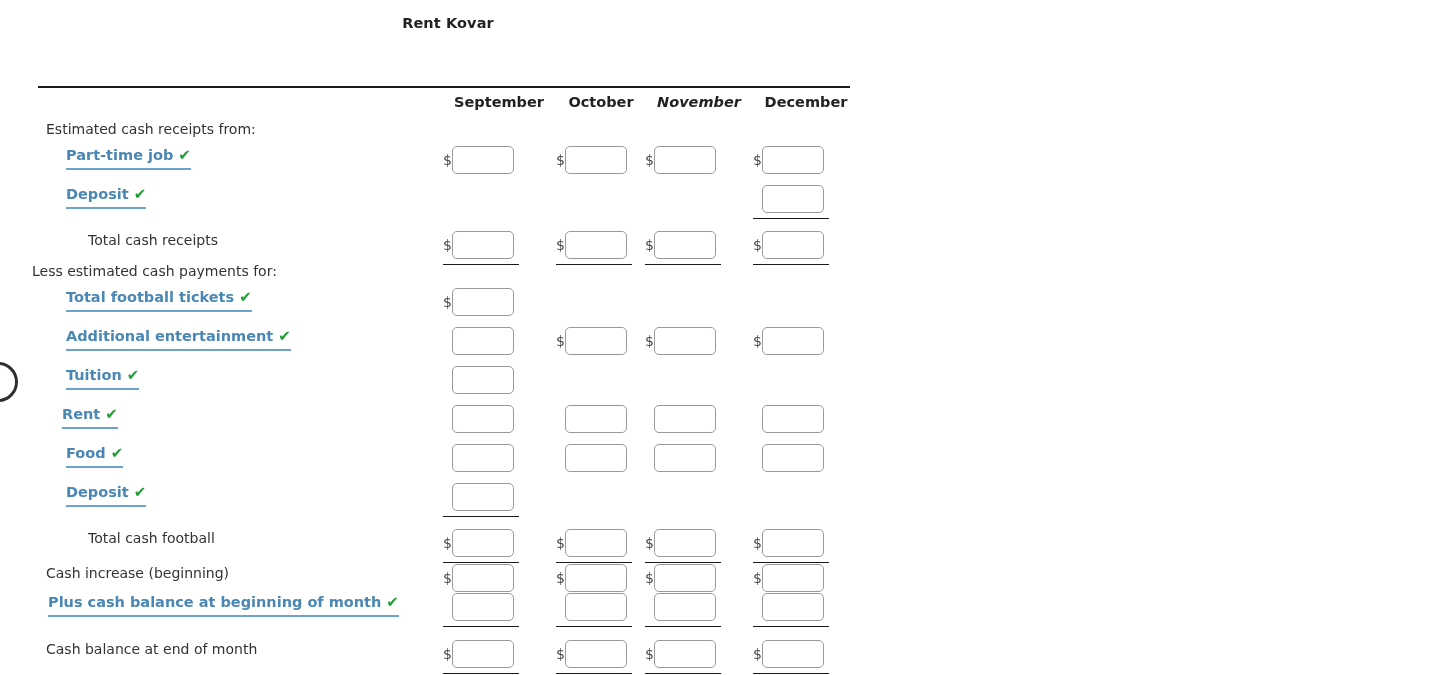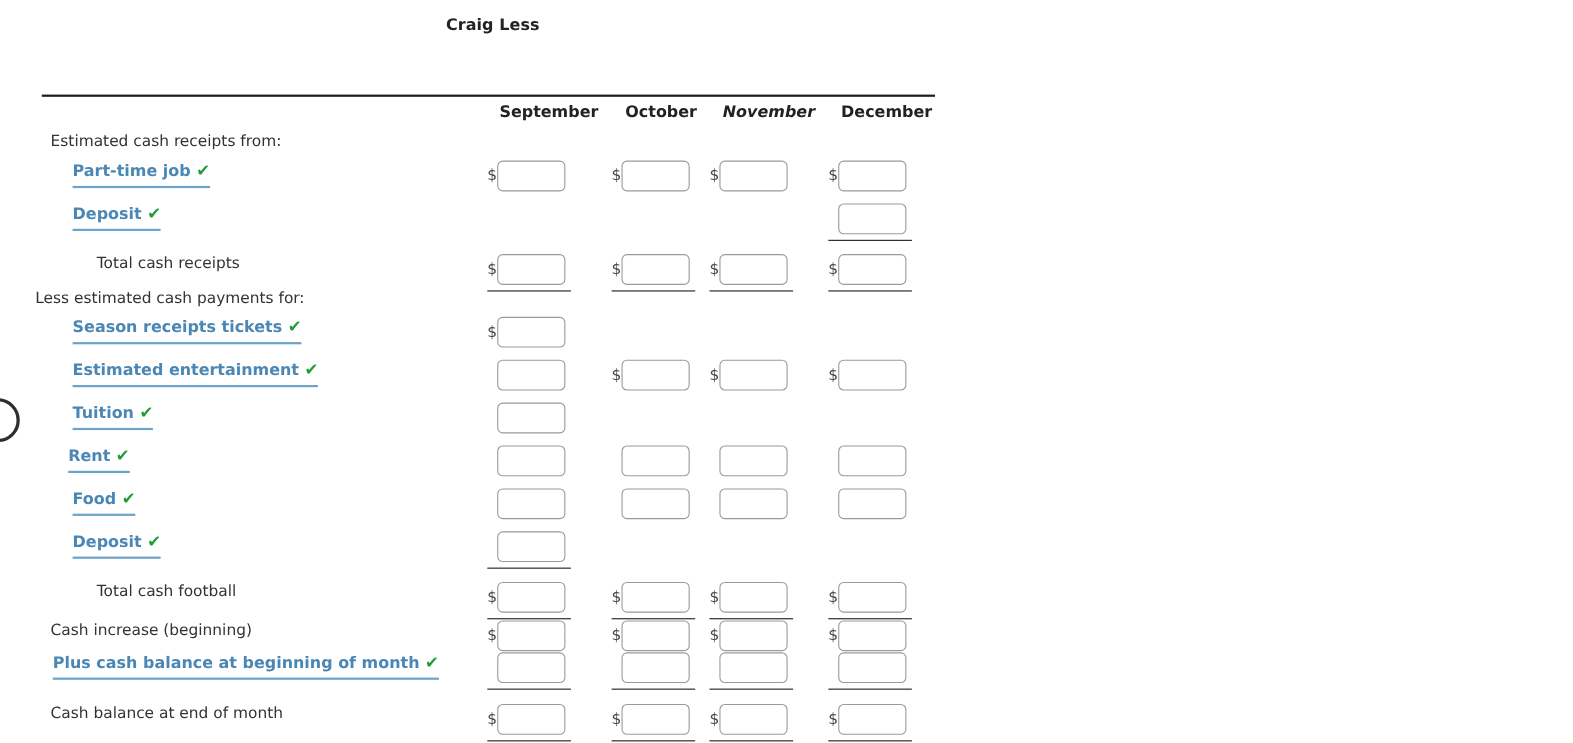"Craig Less" div.title-line { text: Craig Less -> Rent Kovar }
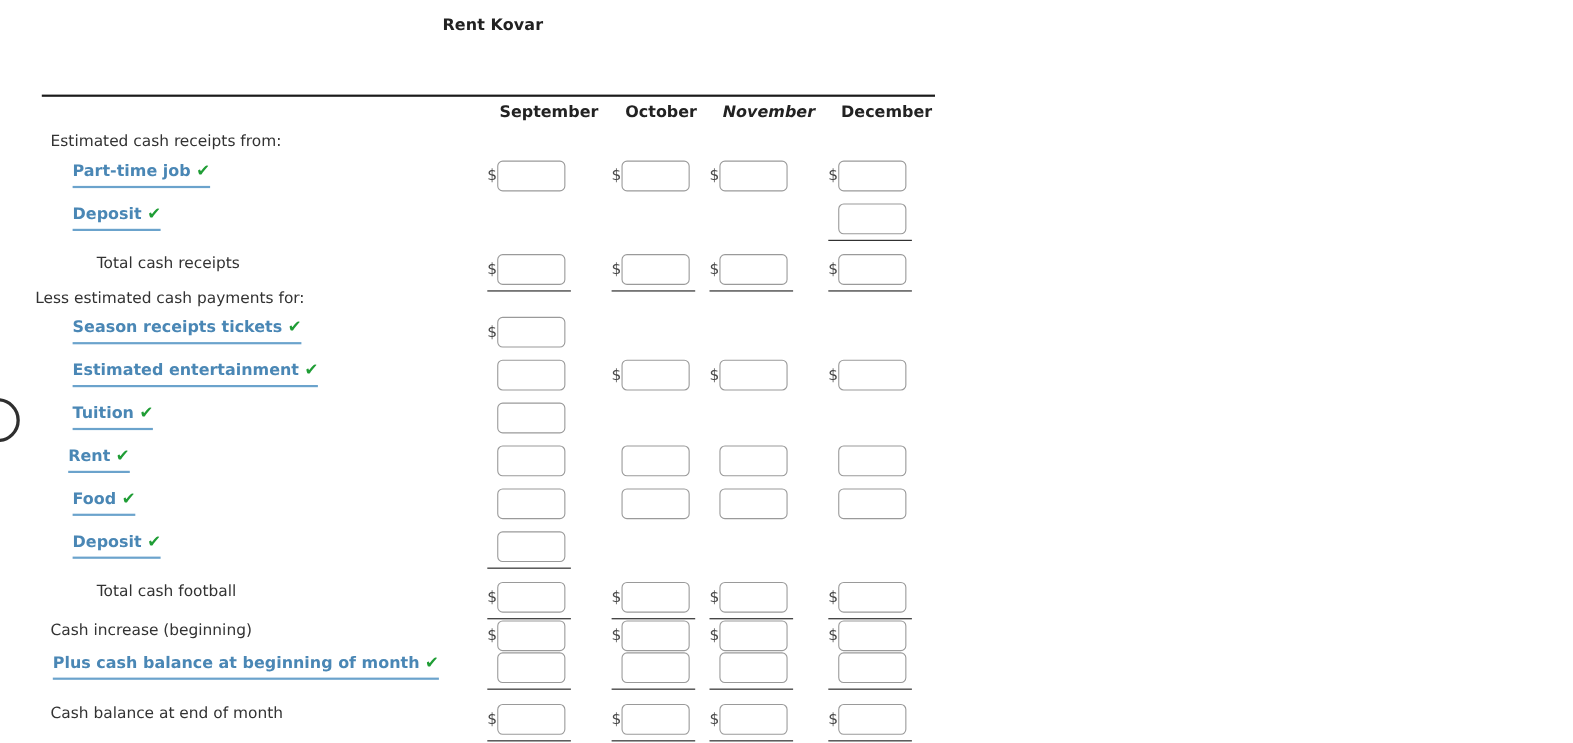"Season receipts tickets" span { text: Season receipts -> Total football }
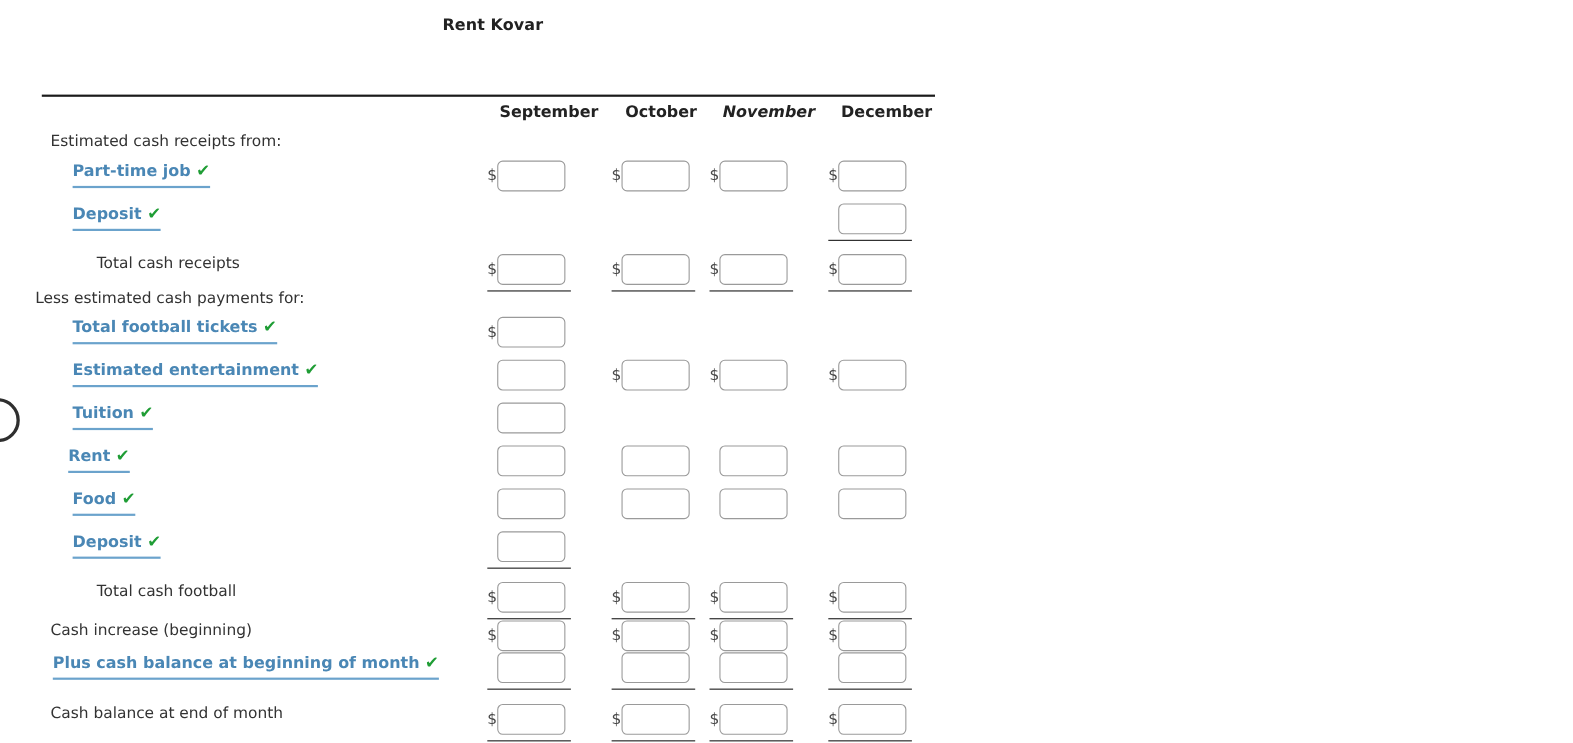"Estimated entertainment" span { text: Estimated -> Additional }
